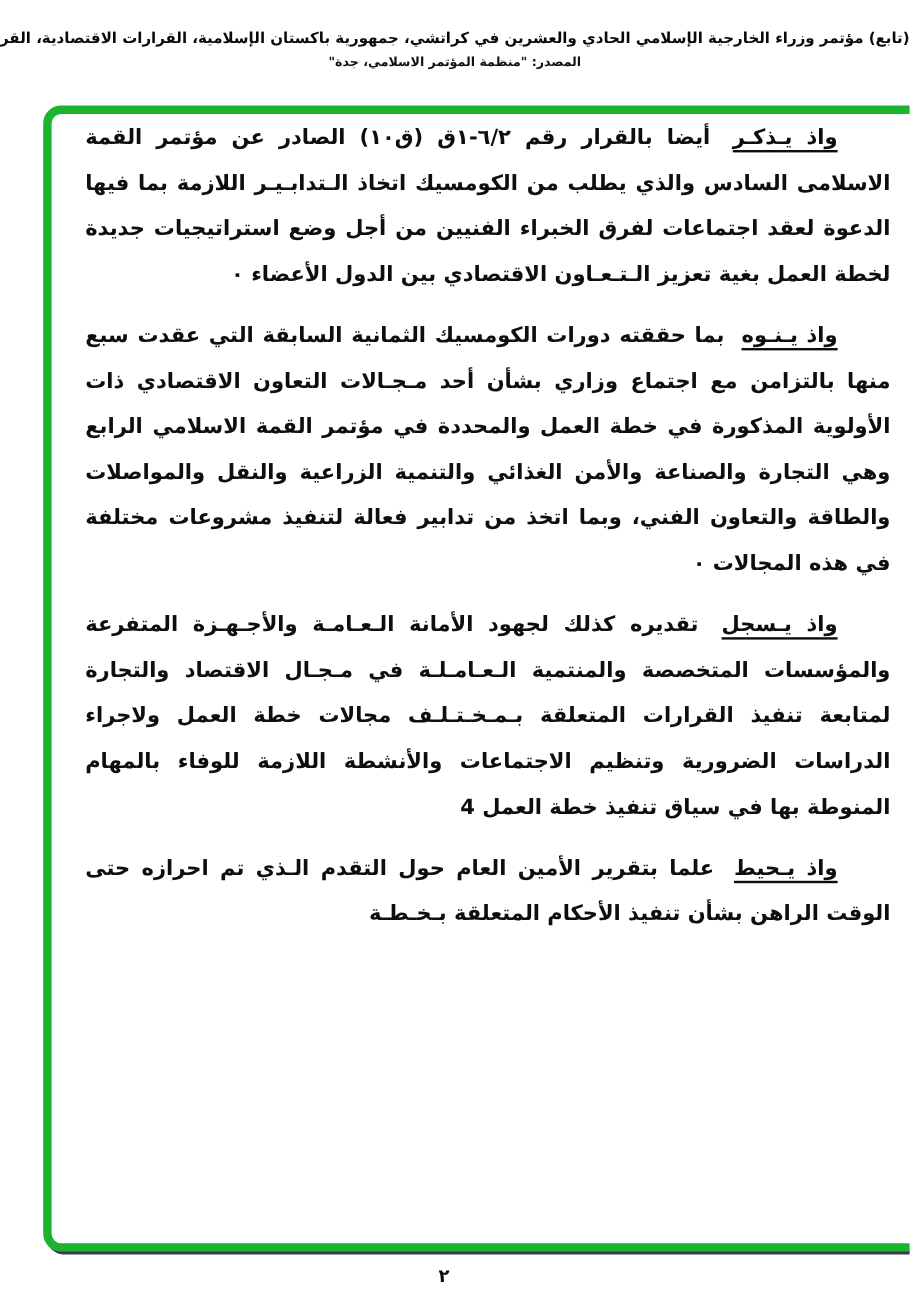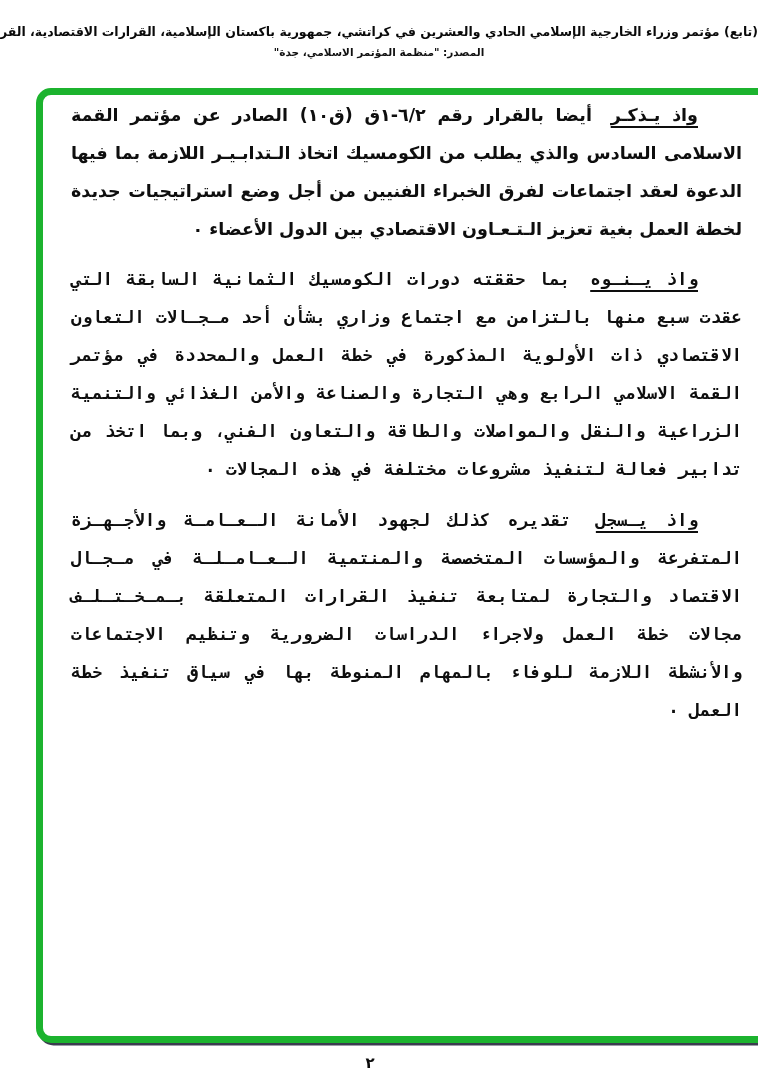"واذ يـنـوه بما حققته دورات" .doc-body p + p { font-family: Liberation Mono, monospace -> none }
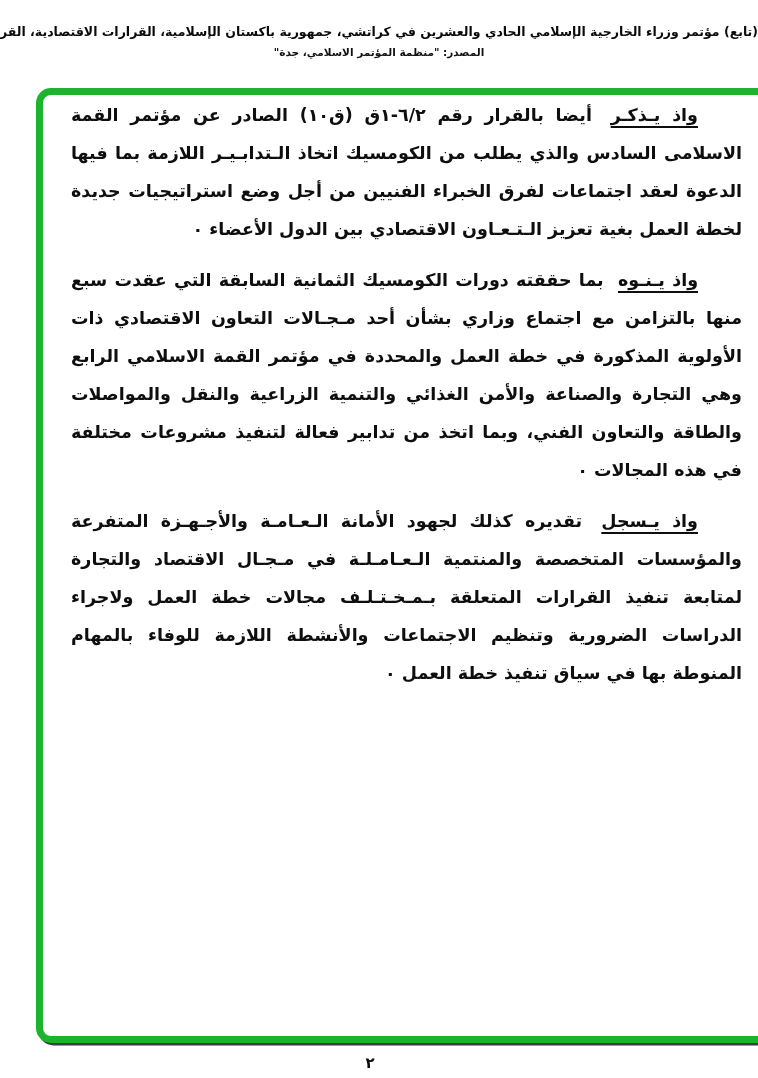"تقديره كذلك لجهود الأمانة الـعـامـة" span { text: ٠ -> 4 }
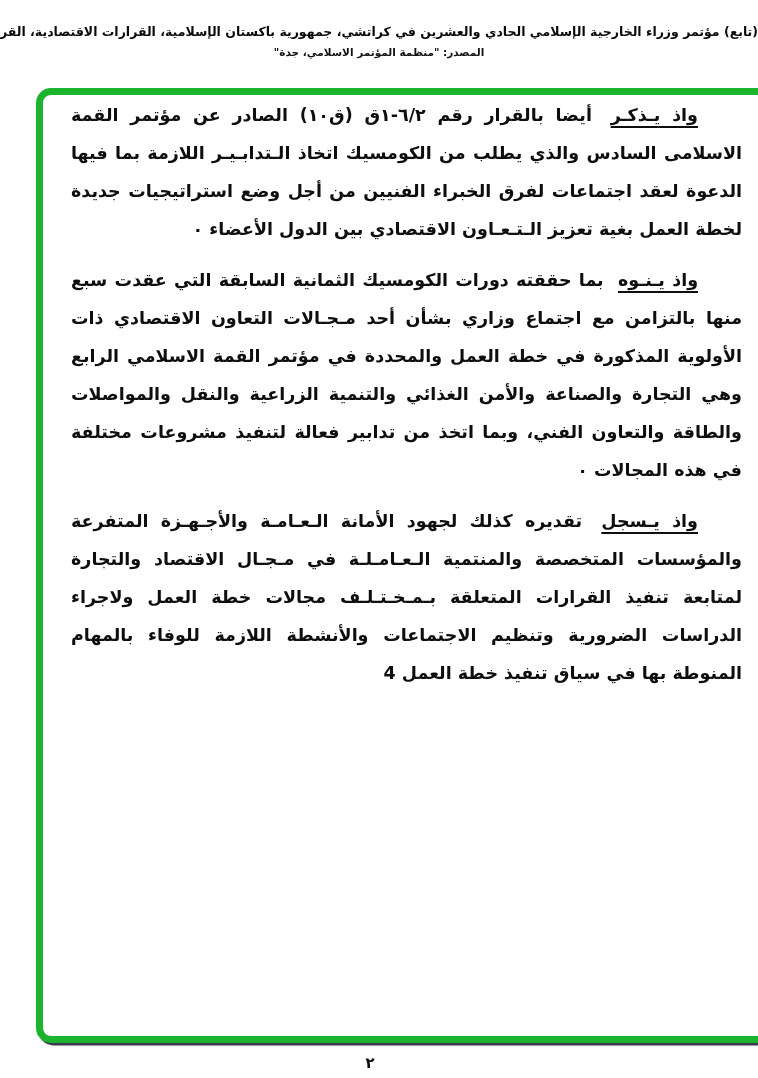"واذ يـحيط علما بتقرير الأمين" p { html: none -> <p> <span>واذ يـحيط</span> <span>علما بتقرير الأمين العام حول التقدم الـذي تم احرازه حتى الوقت الراهن بشأن تنفيذ الأحكام المتعلقة بـخـطـة</span> </p> }
